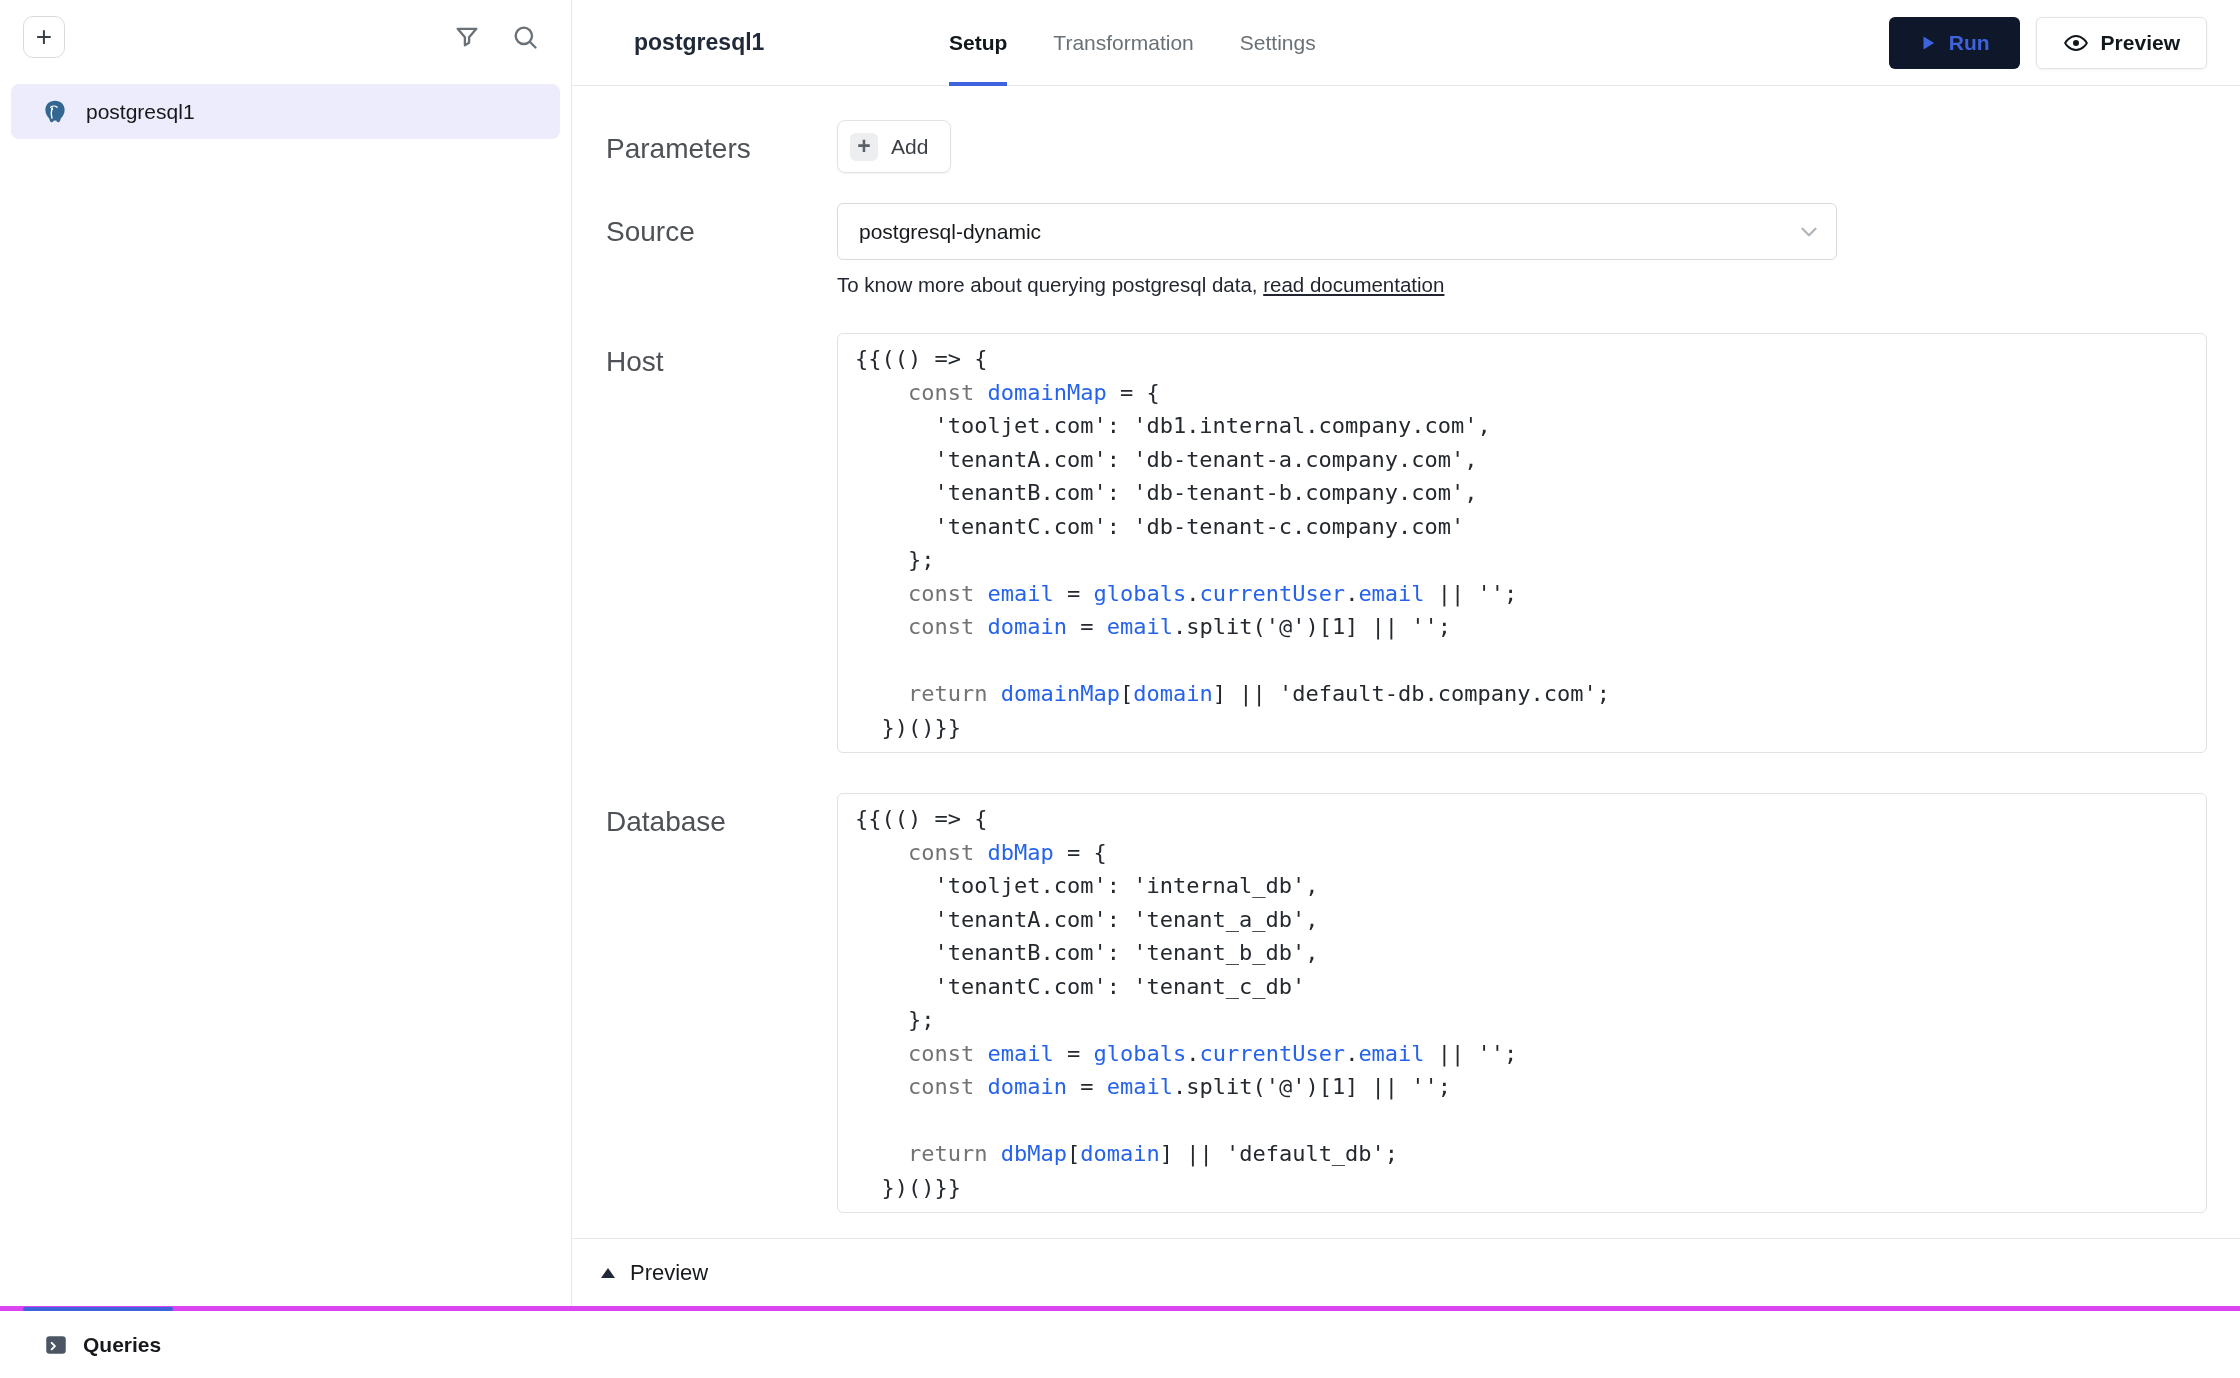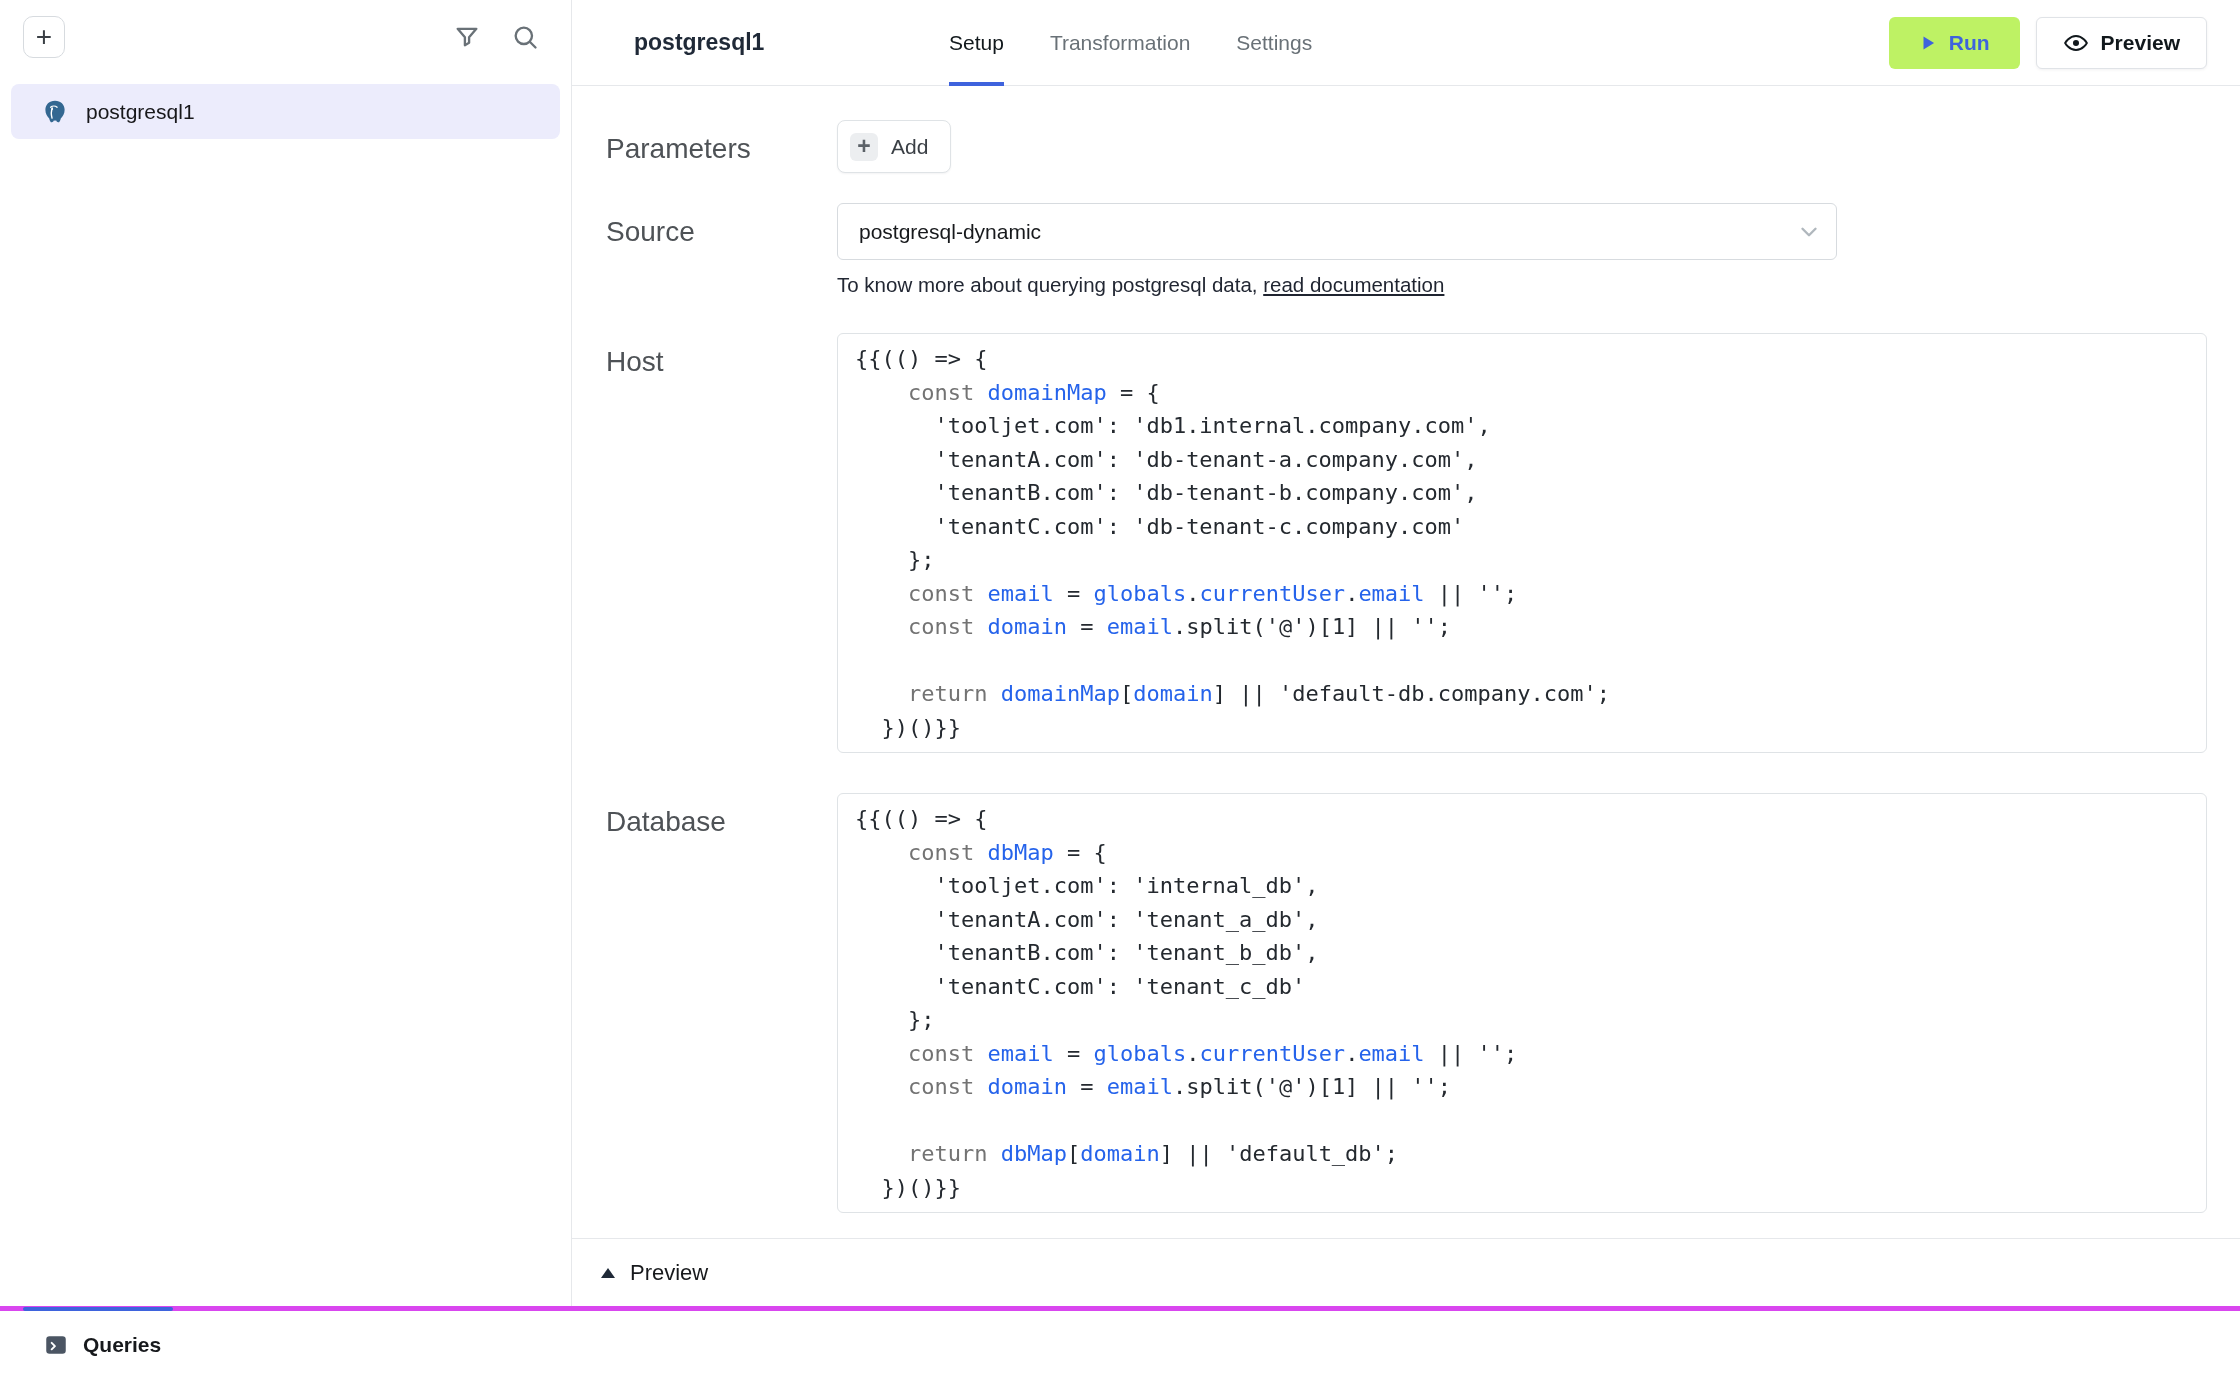"Setup" .tab.active { font-weight: 400 -> 700 }
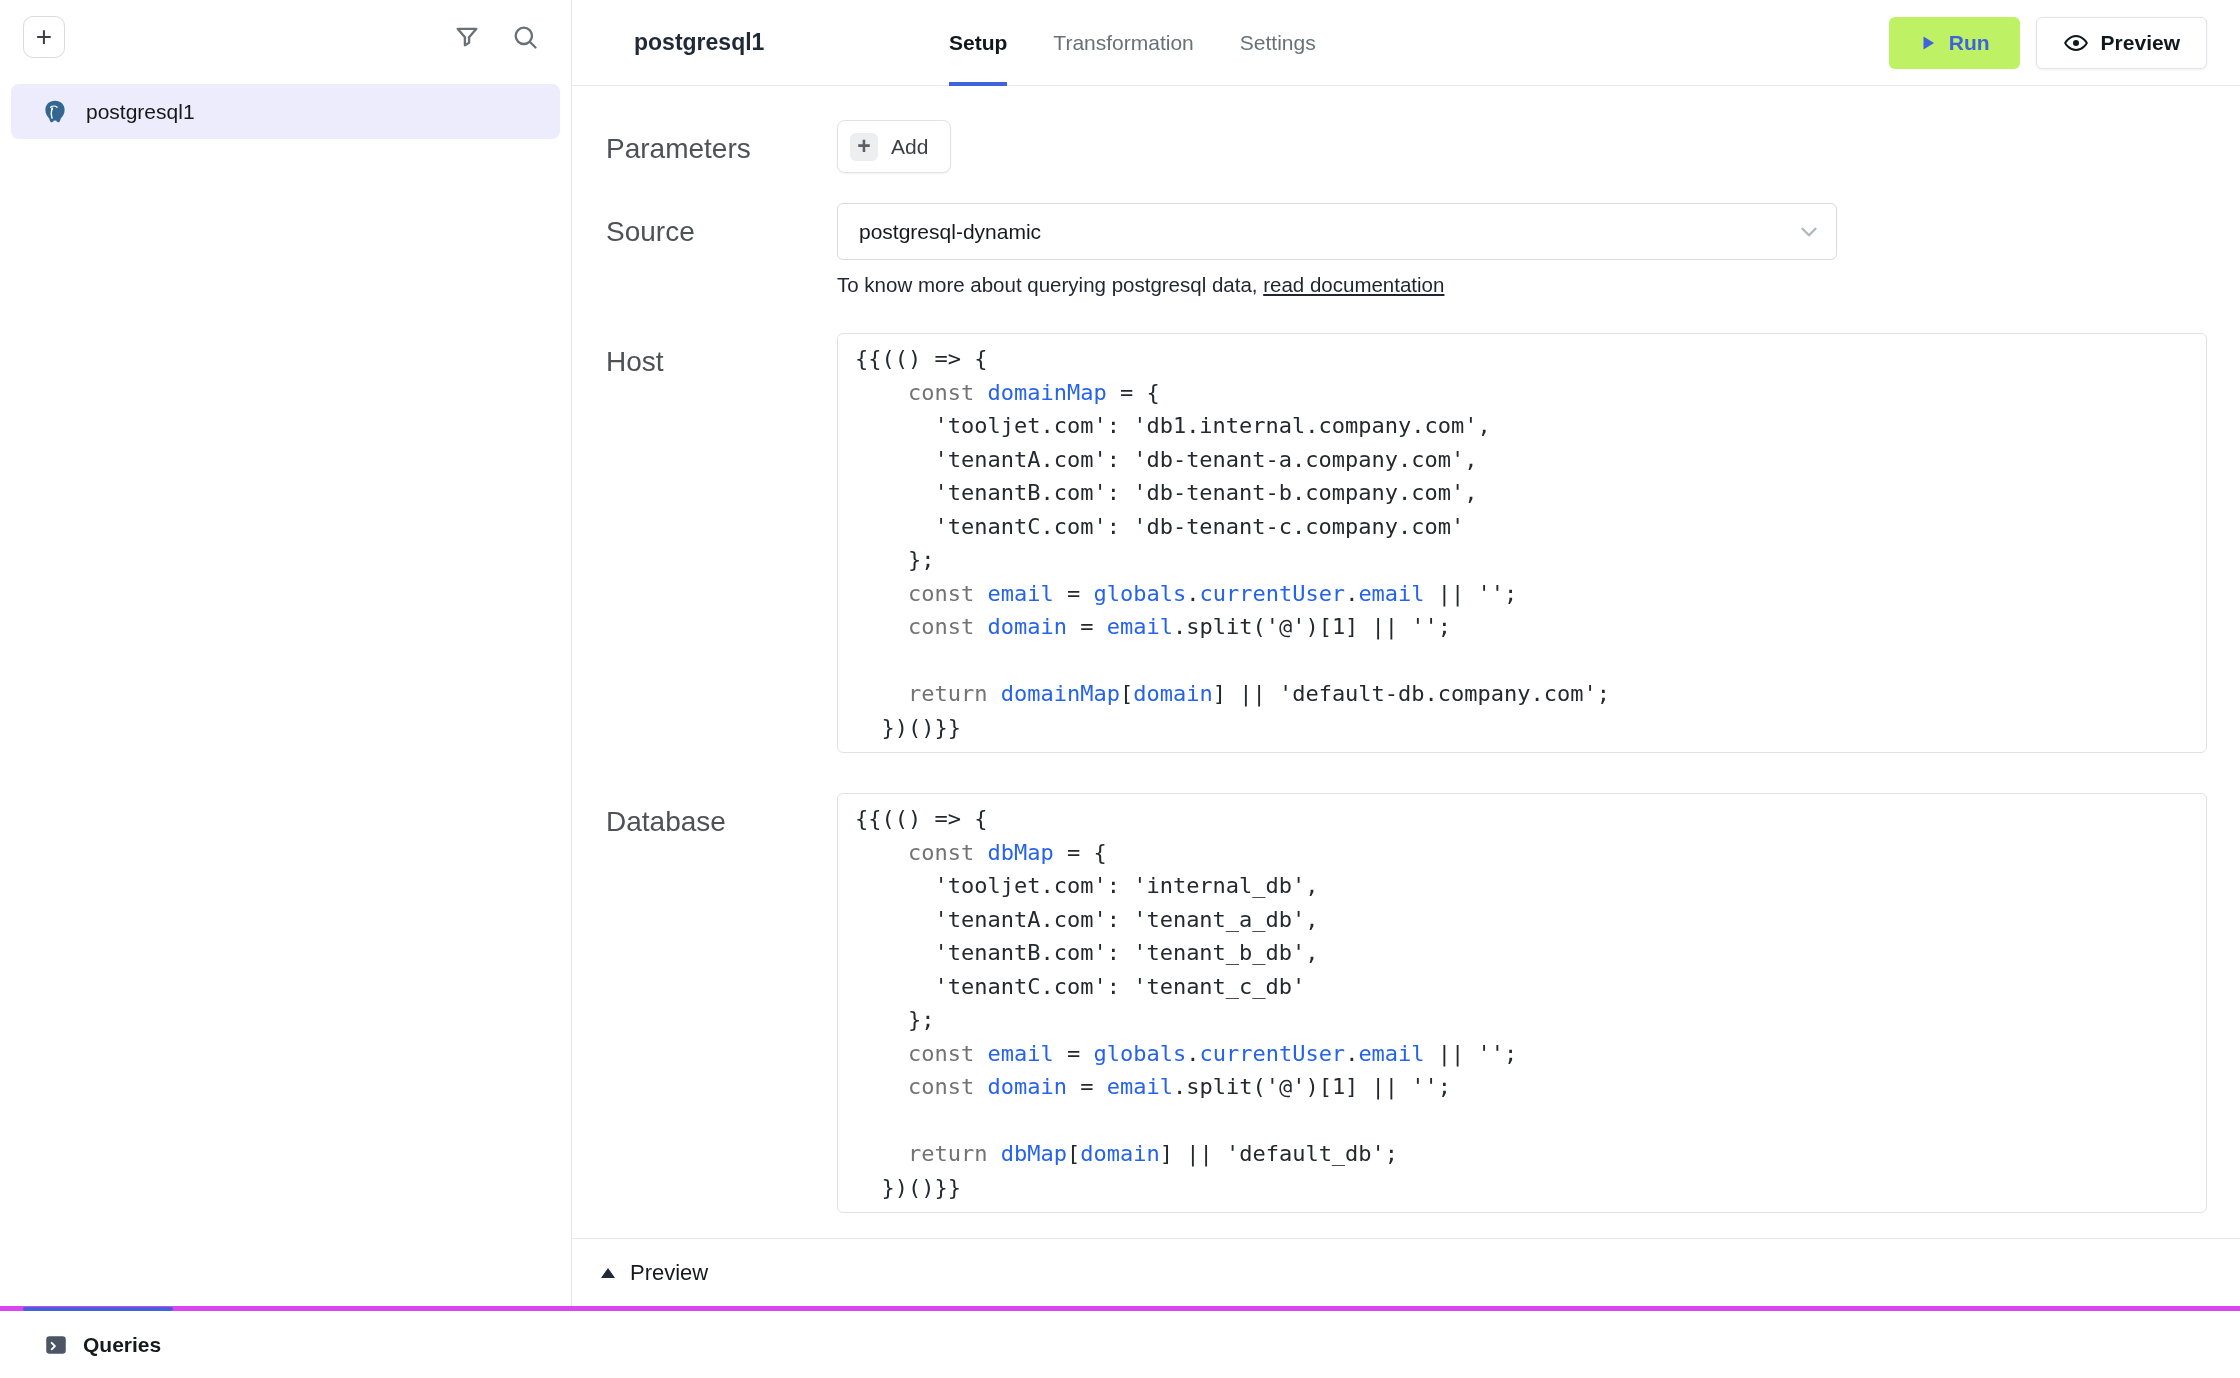"Run" .run-btn { background: #bef264 -> #0f172a }
